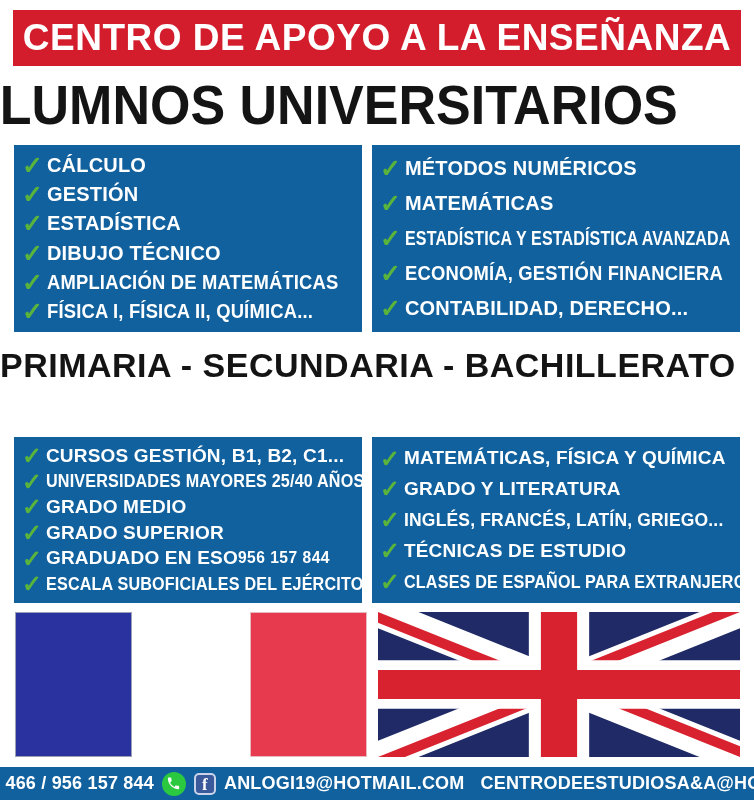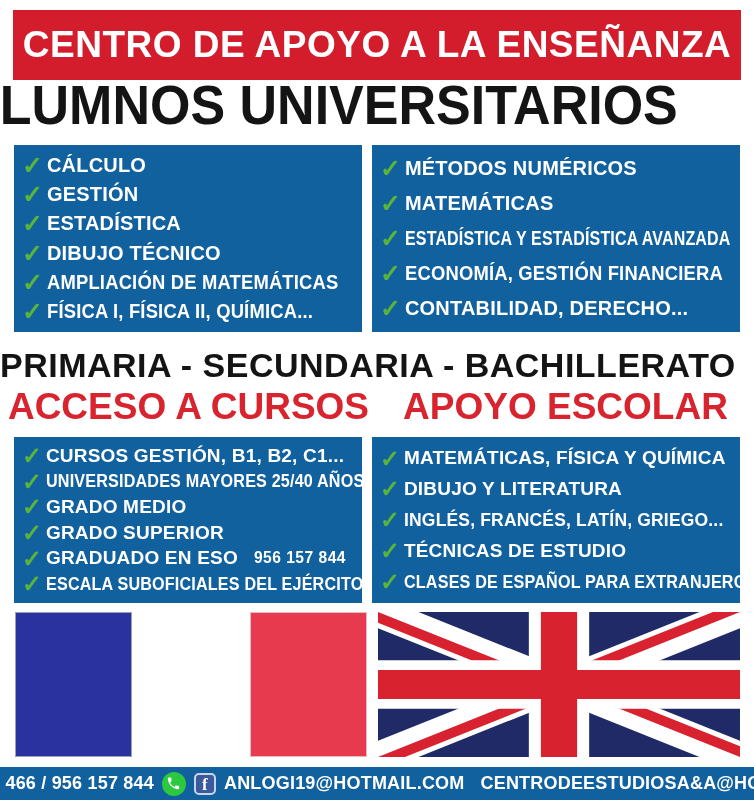"CENTRO DE APOYO A LA" .banner { height: 70px -> 56px }
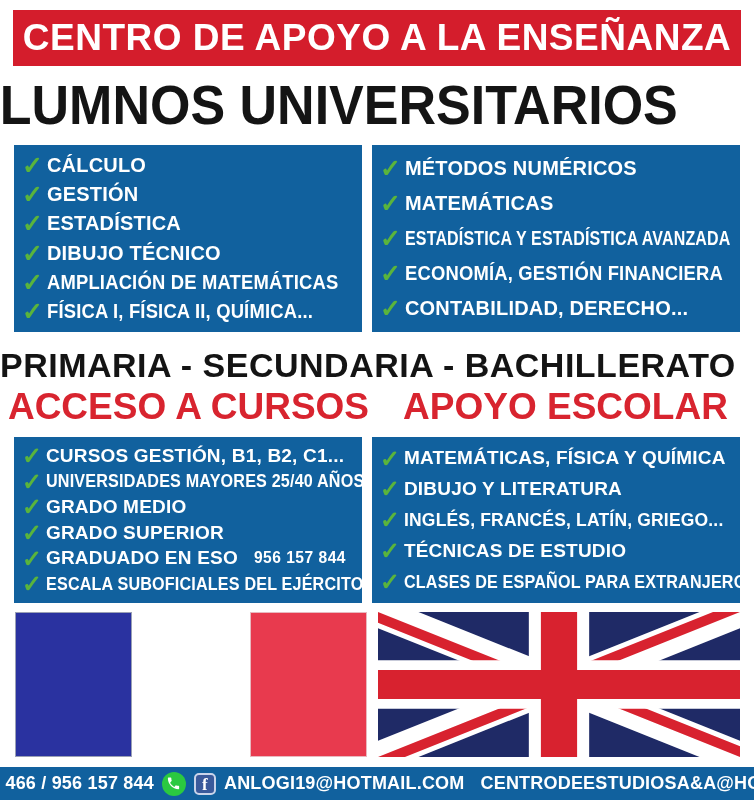"ACCESO A CURSOS" div.subheads { html: <div> <div><span>ACCESO A CURSOS</span></div> <div><span>APOYO ESCOLAR</span></div> </div> -> none }
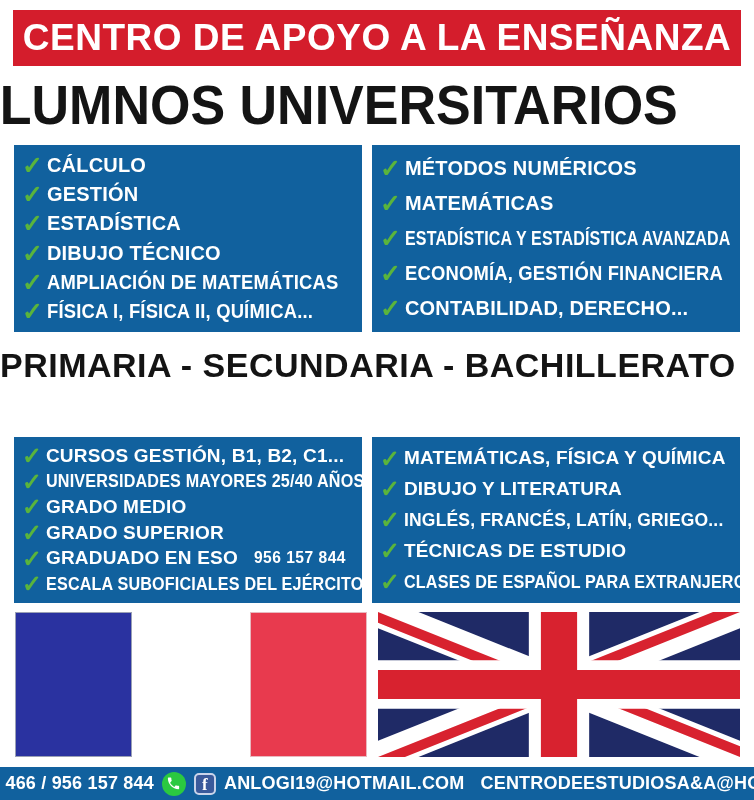"DIBUJO Y LITERATURA" span.item-text { text: DIBUJO -> GRADO }
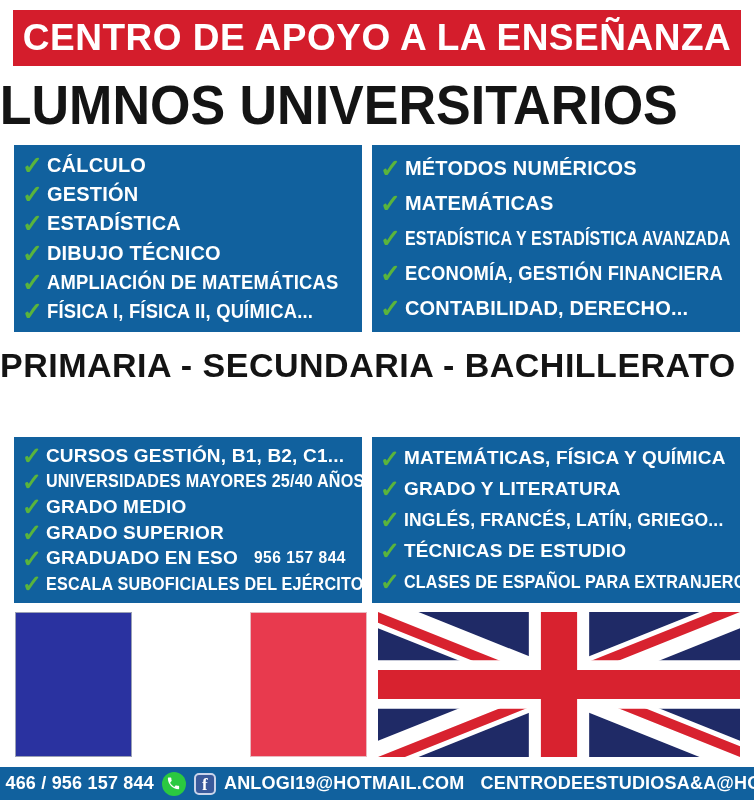"956 157 844" .phone-small { margin-left: 16px -> 0 }
